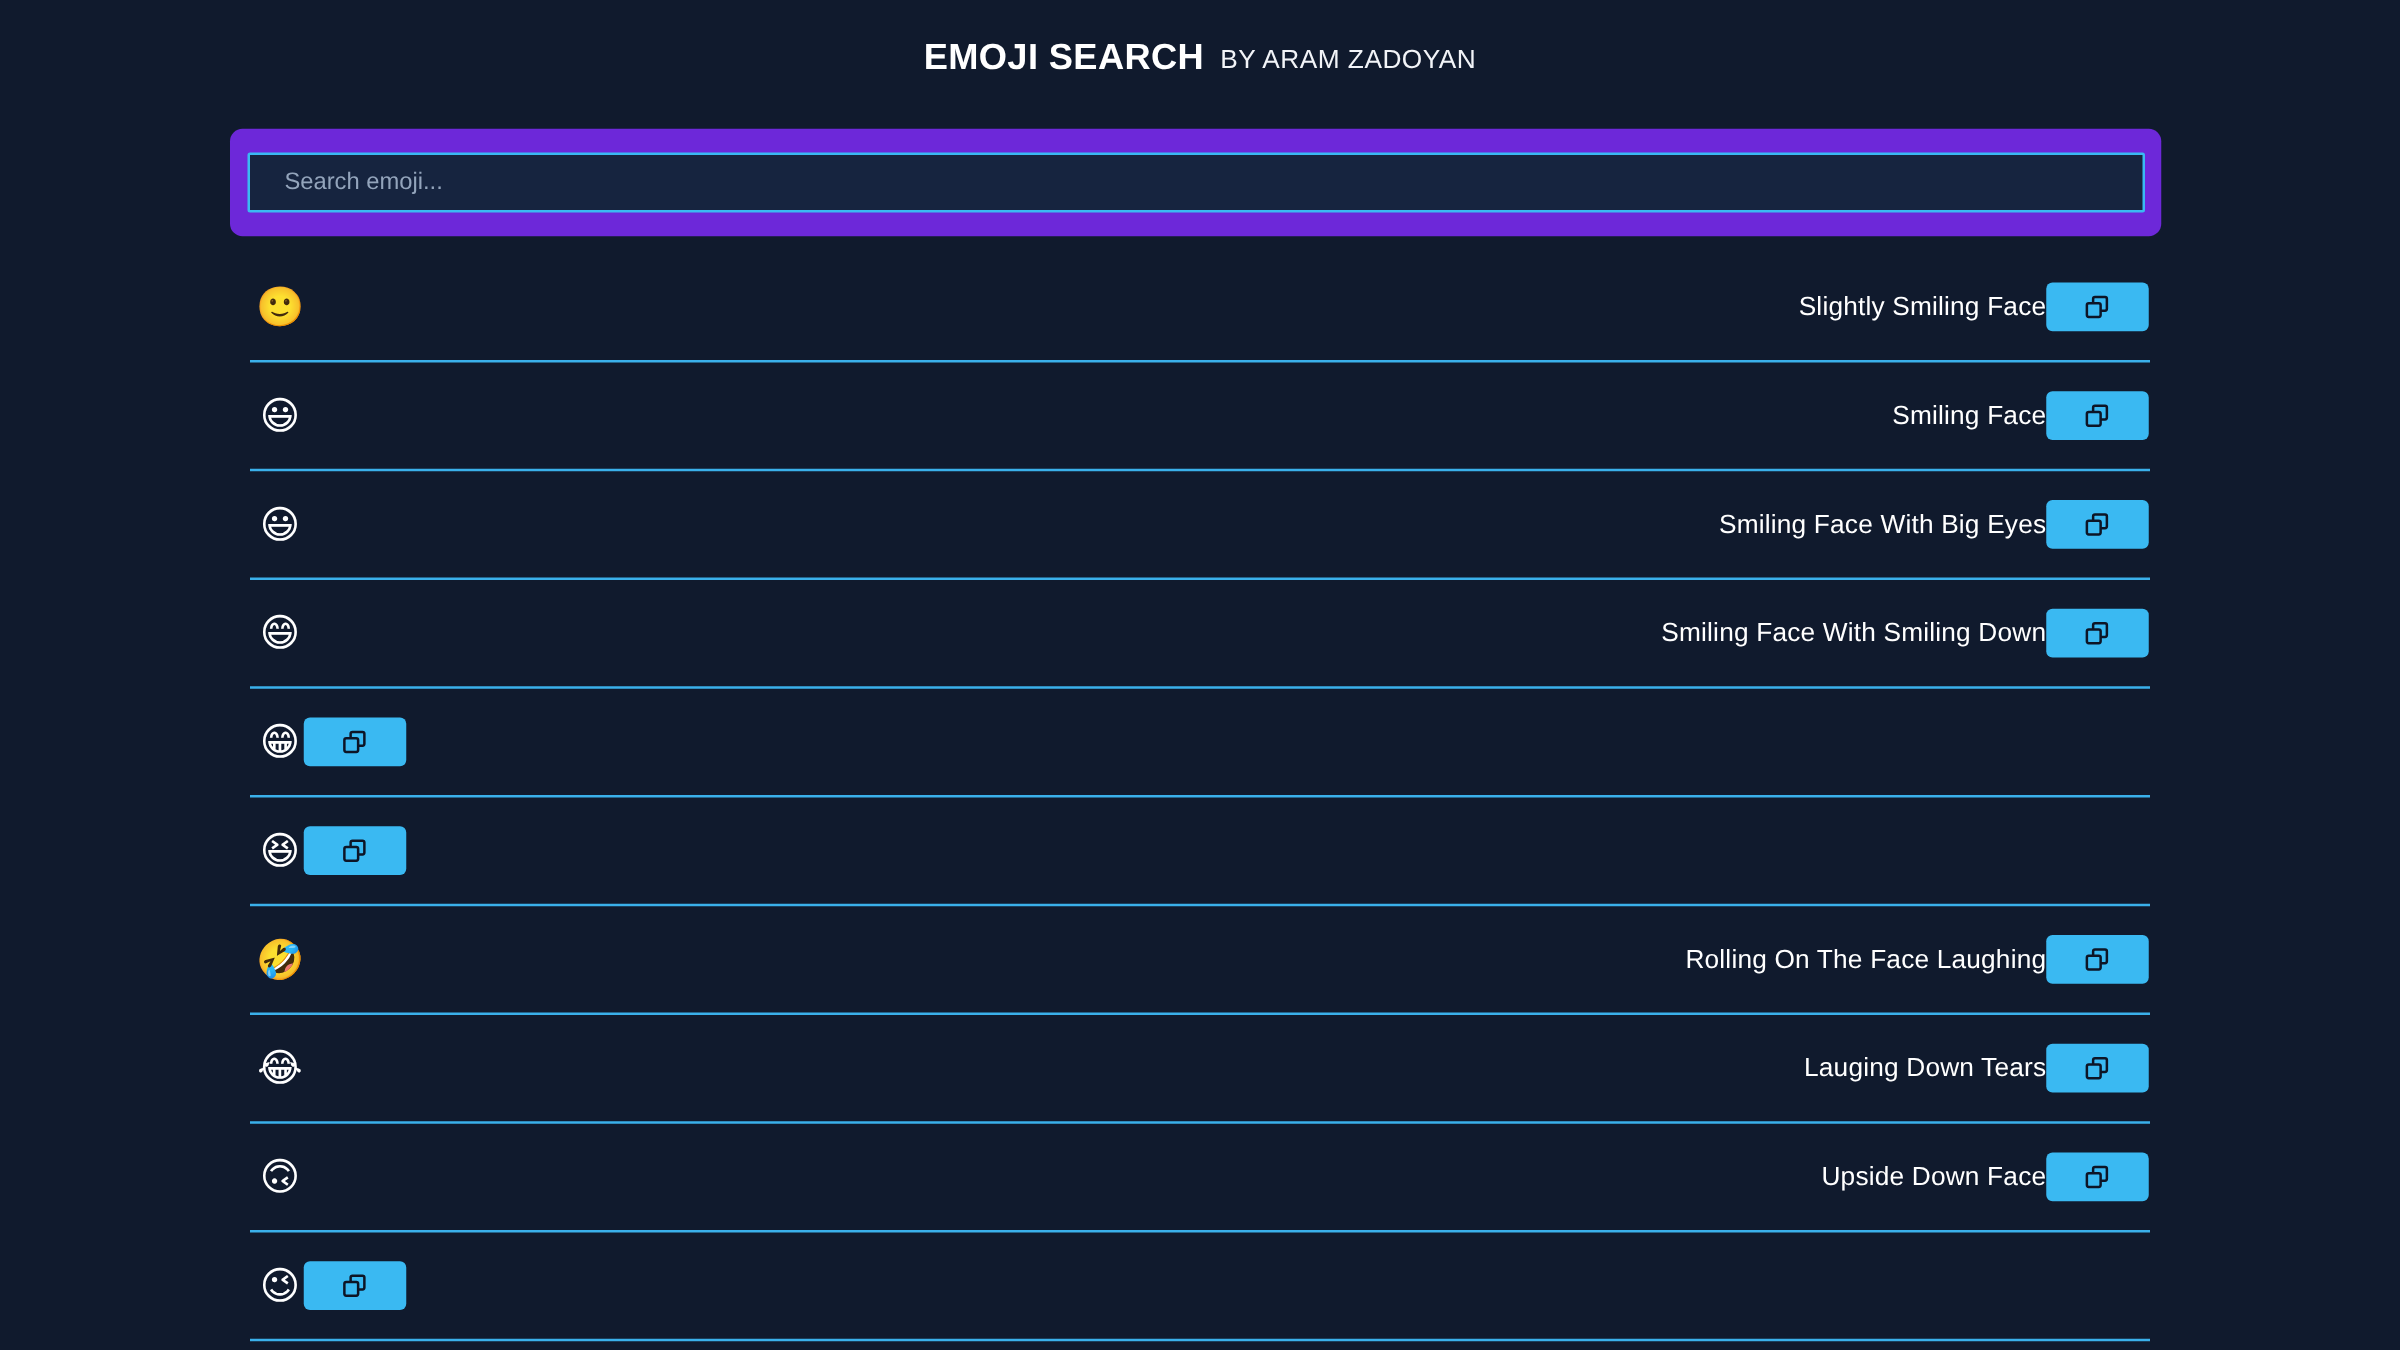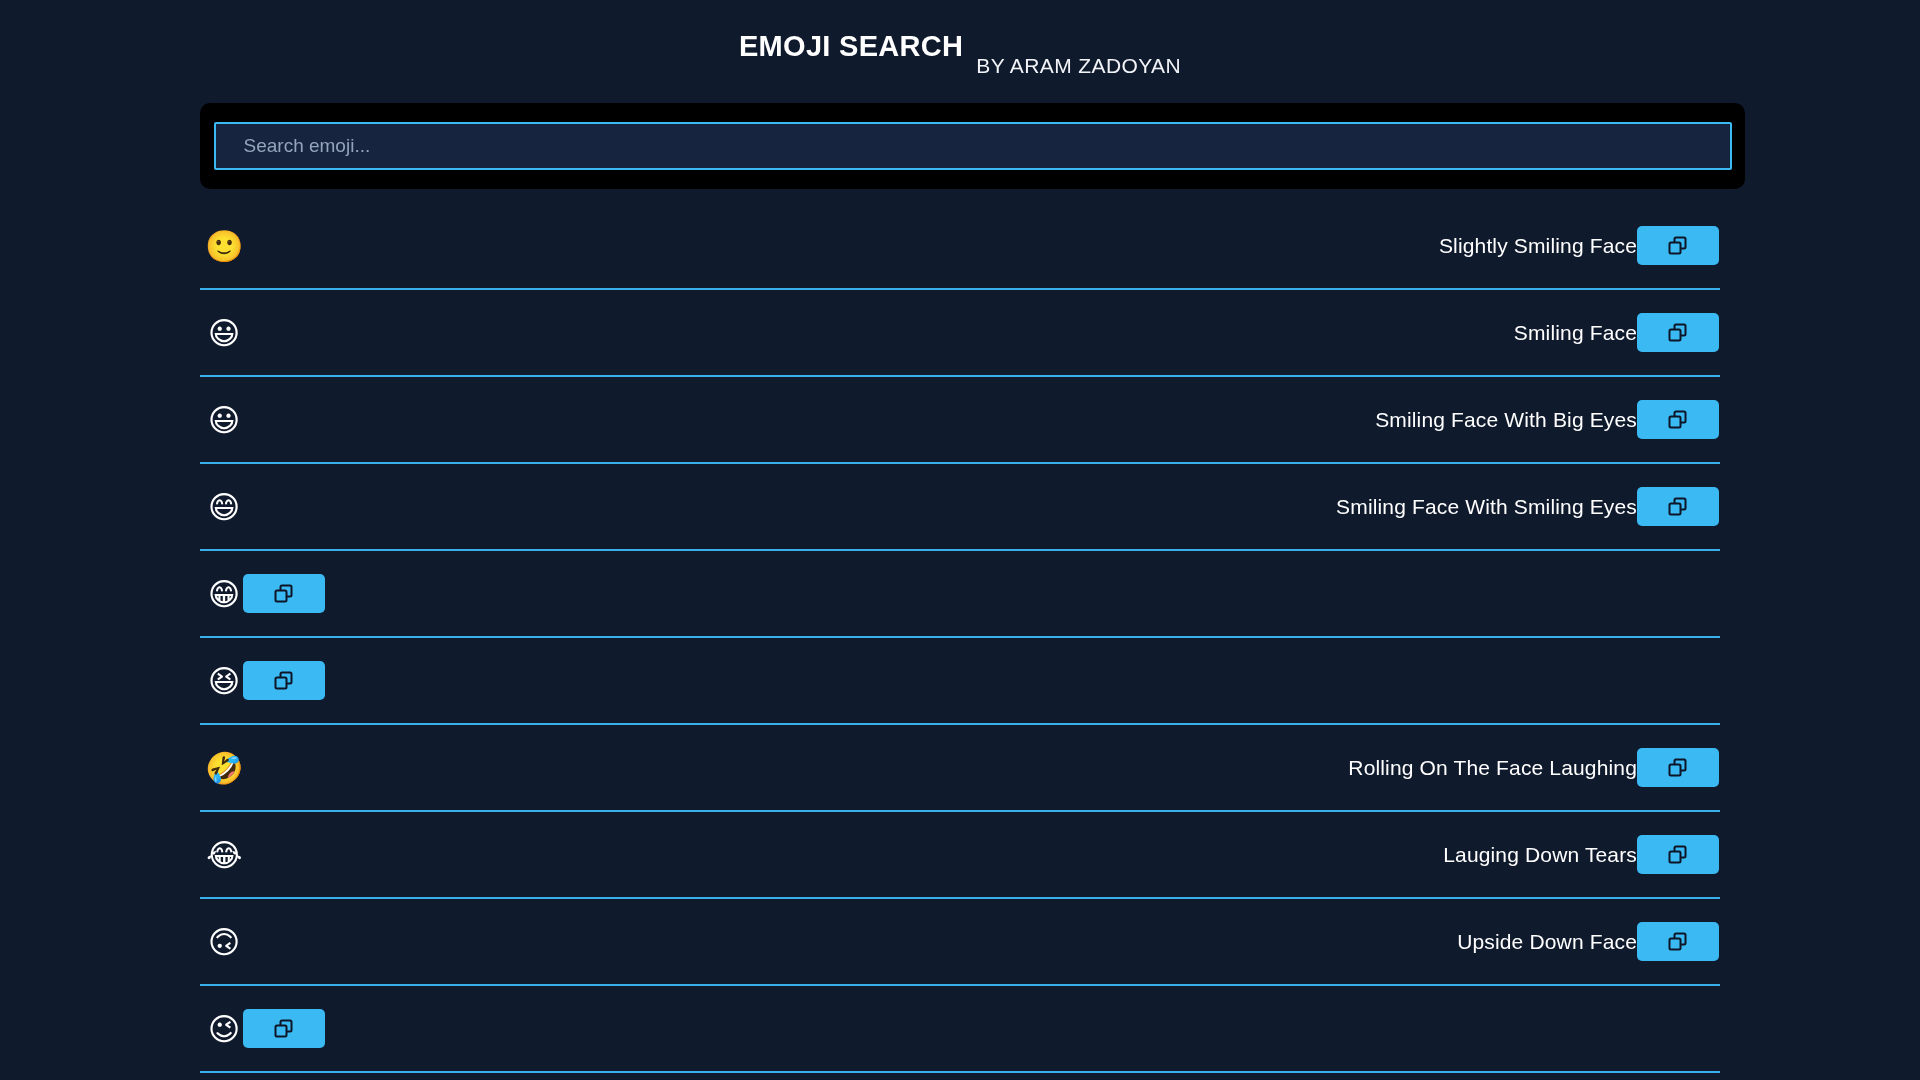"BY ARAM ZADOYAN" .header-subtitle { top: 19px -> 1px }
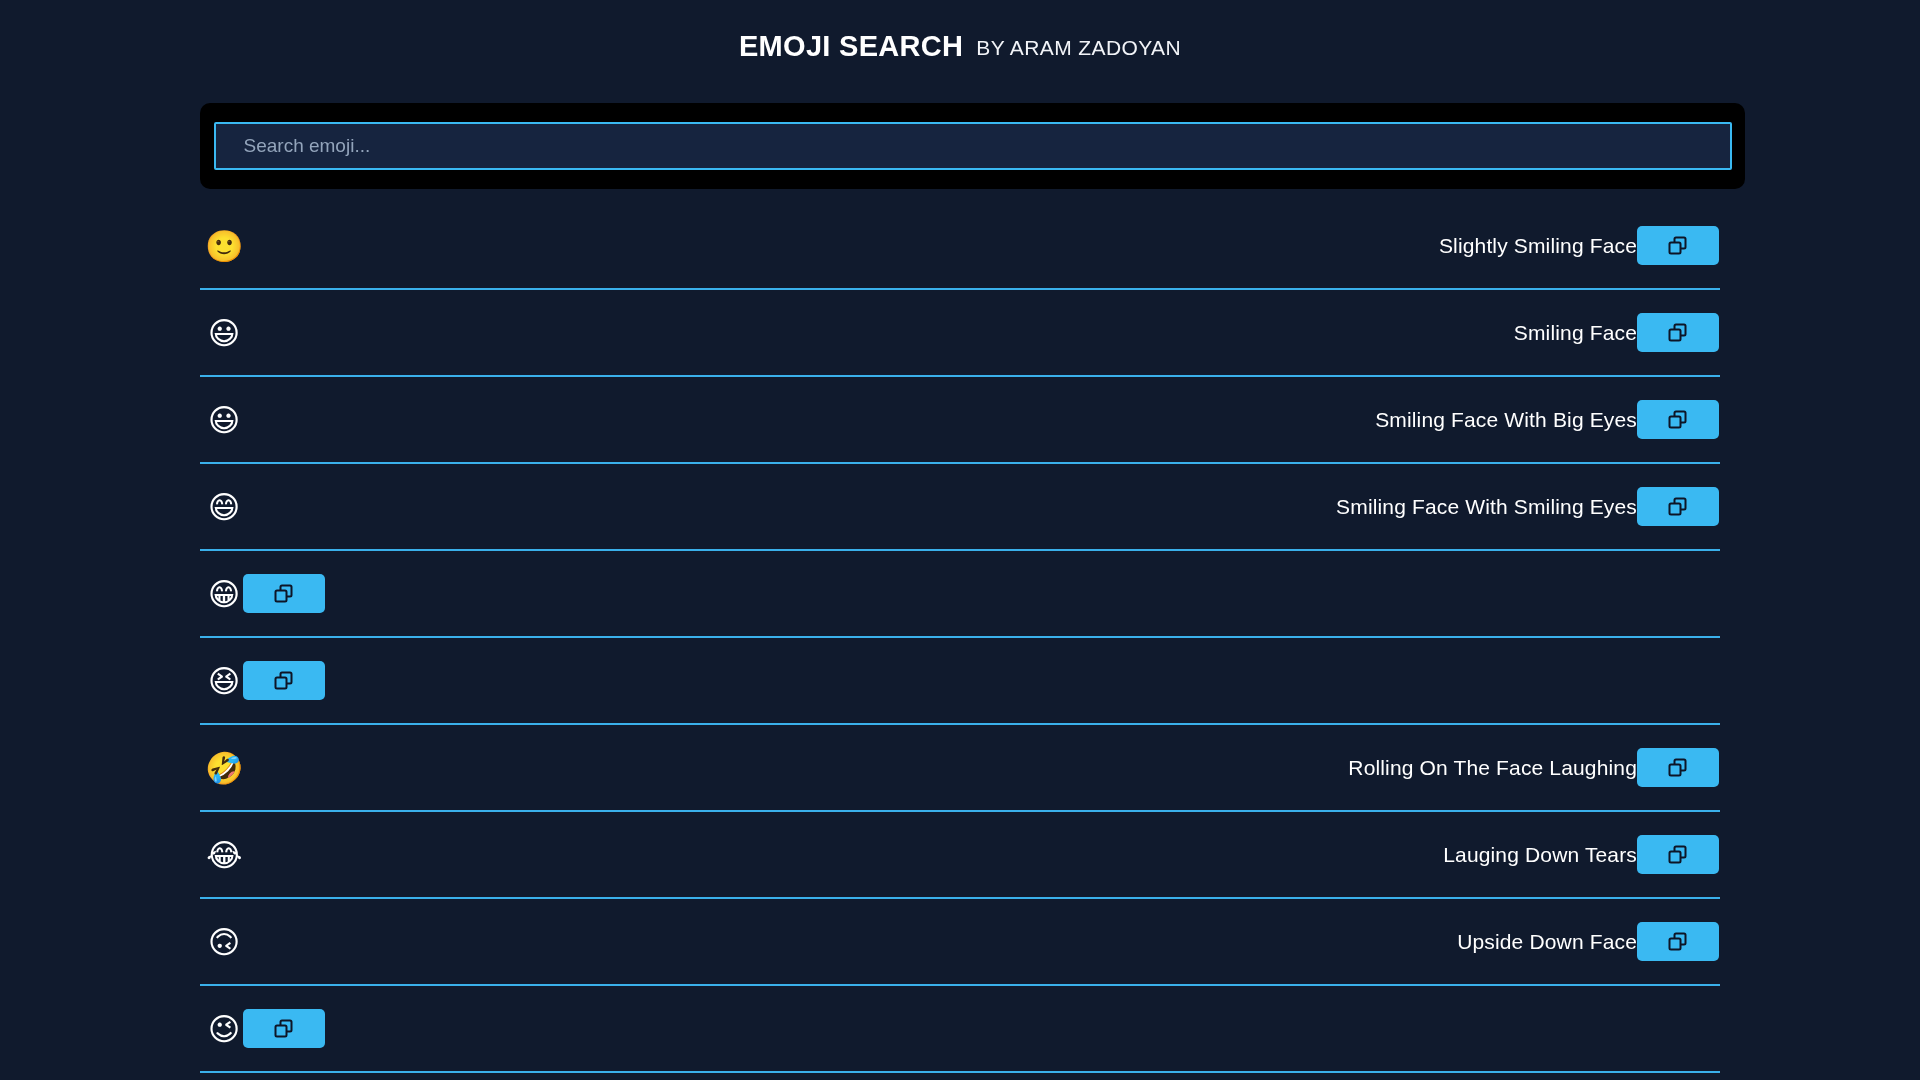"Search emoji..." .search-card { background: #000000 -> #6d28d9; left: 200px -> 184px }
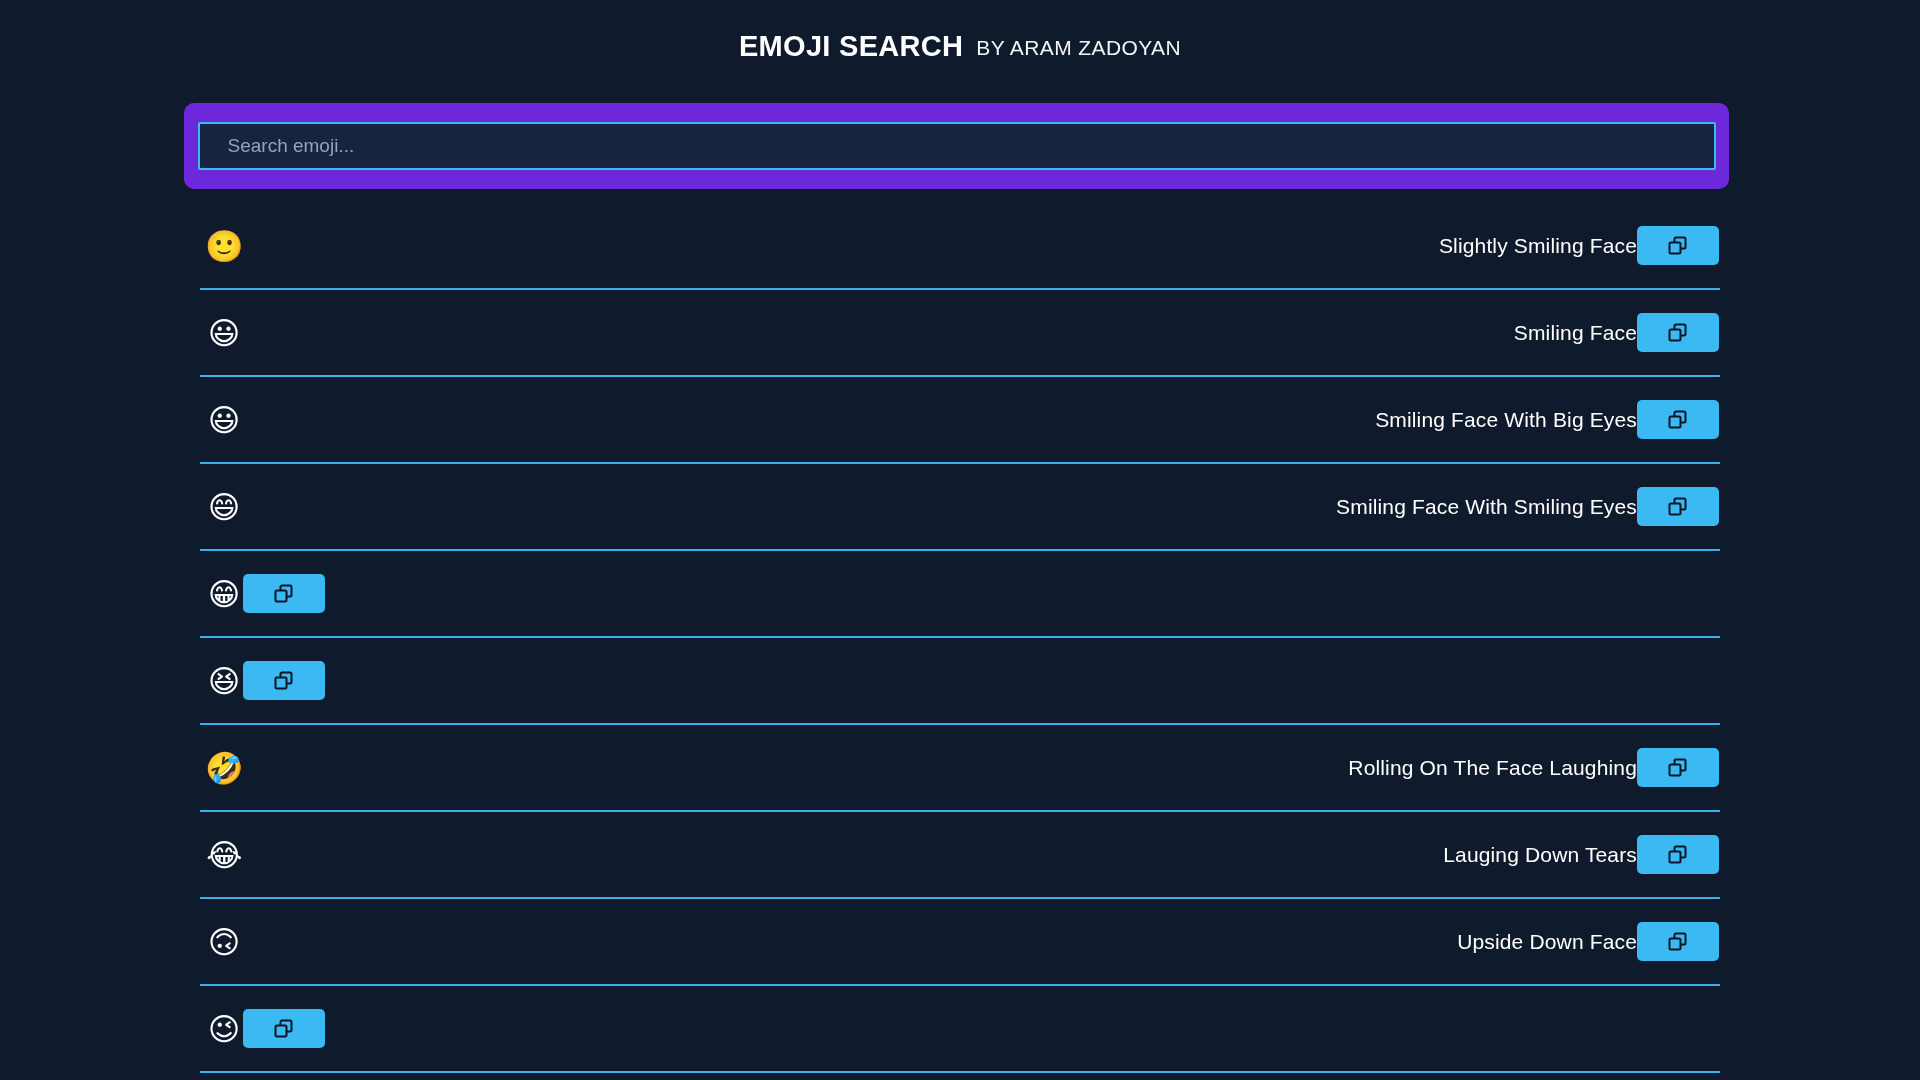"Smiling Face With Smiling Eyes" span.emoji-name { text: Eyes -> Down }
